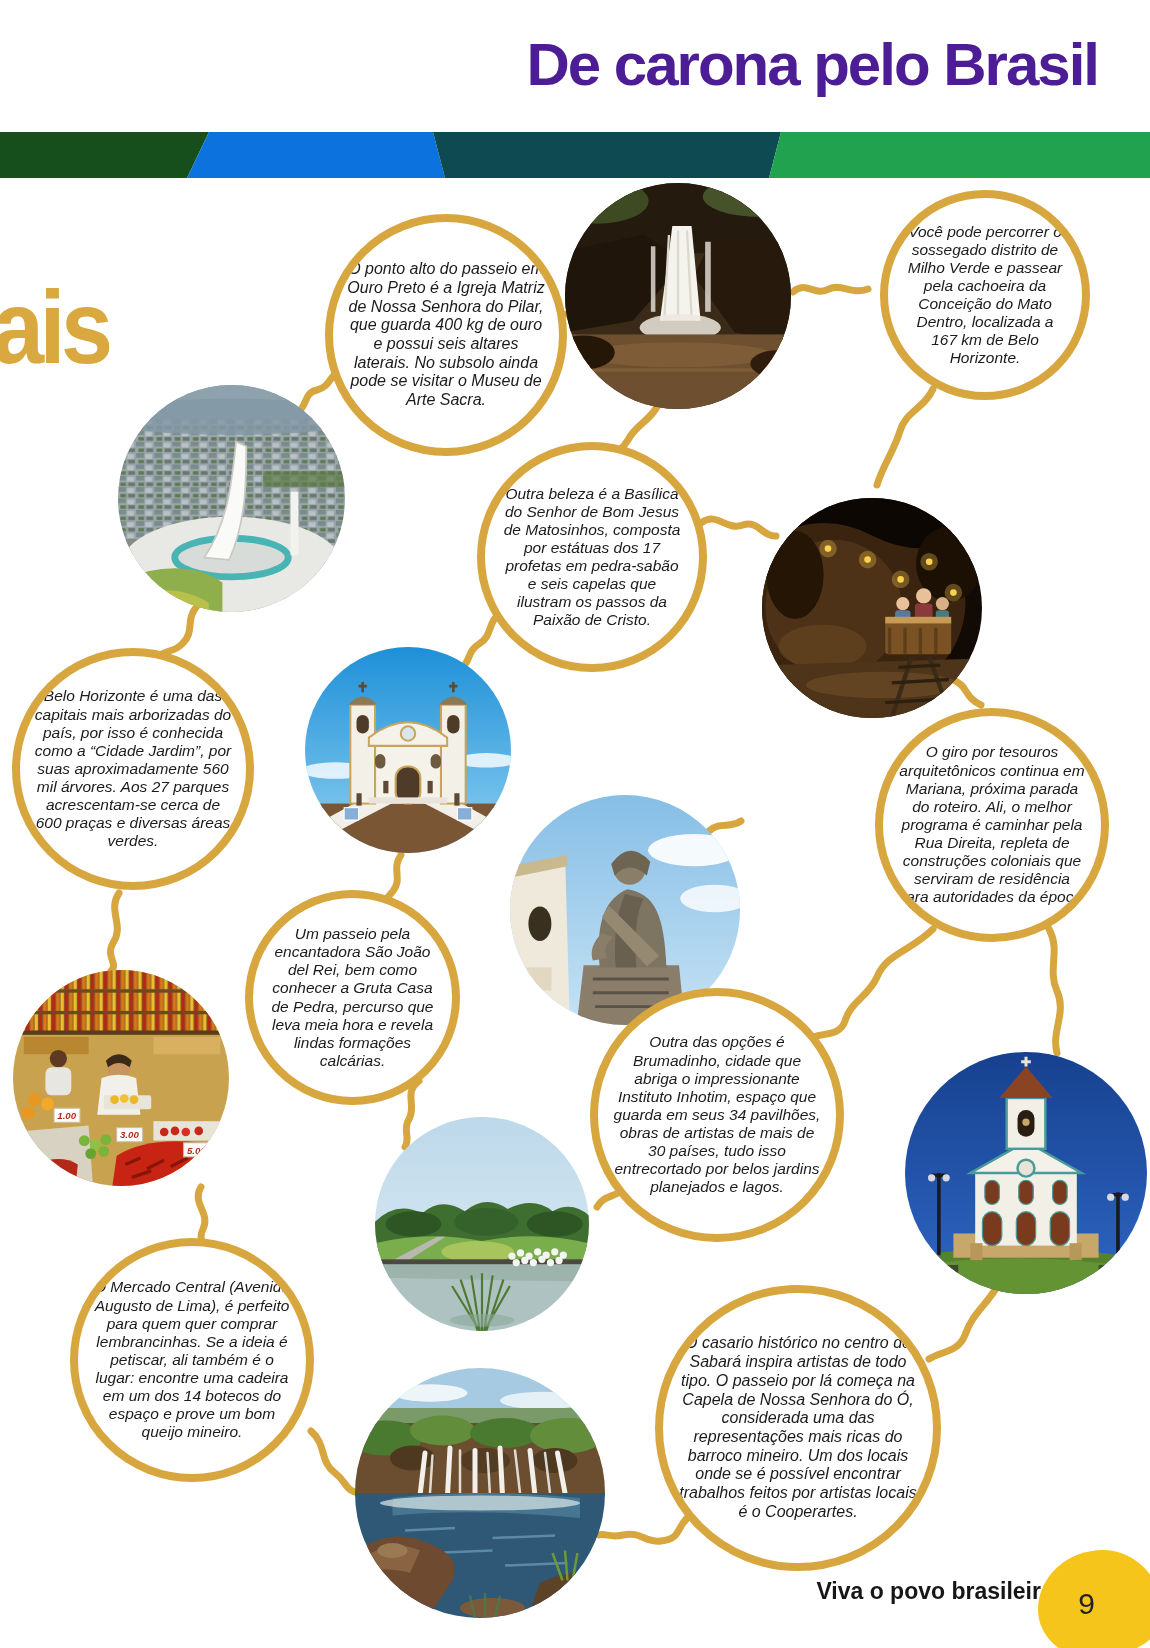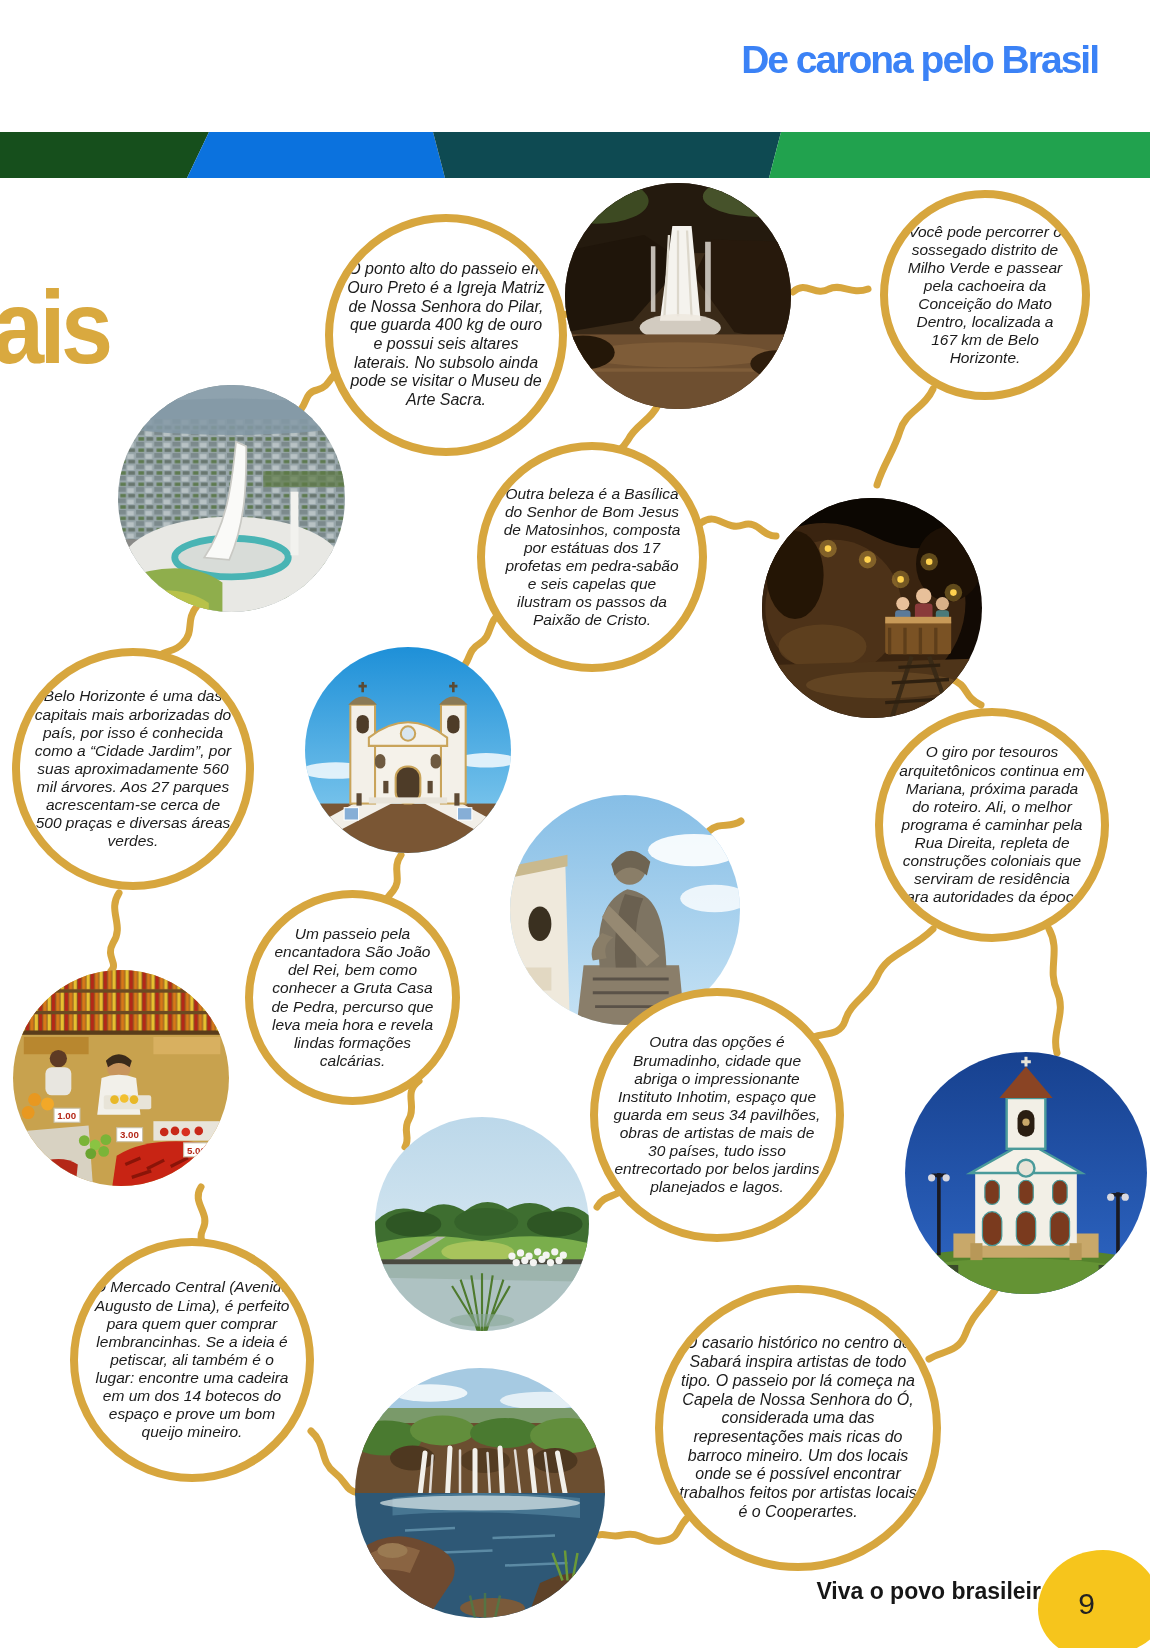"De carona pelo Brasil" .title { color: #3b82f6 -> #4c1d95; font-size: 39px -> 60px; top: 38px -> 30px }
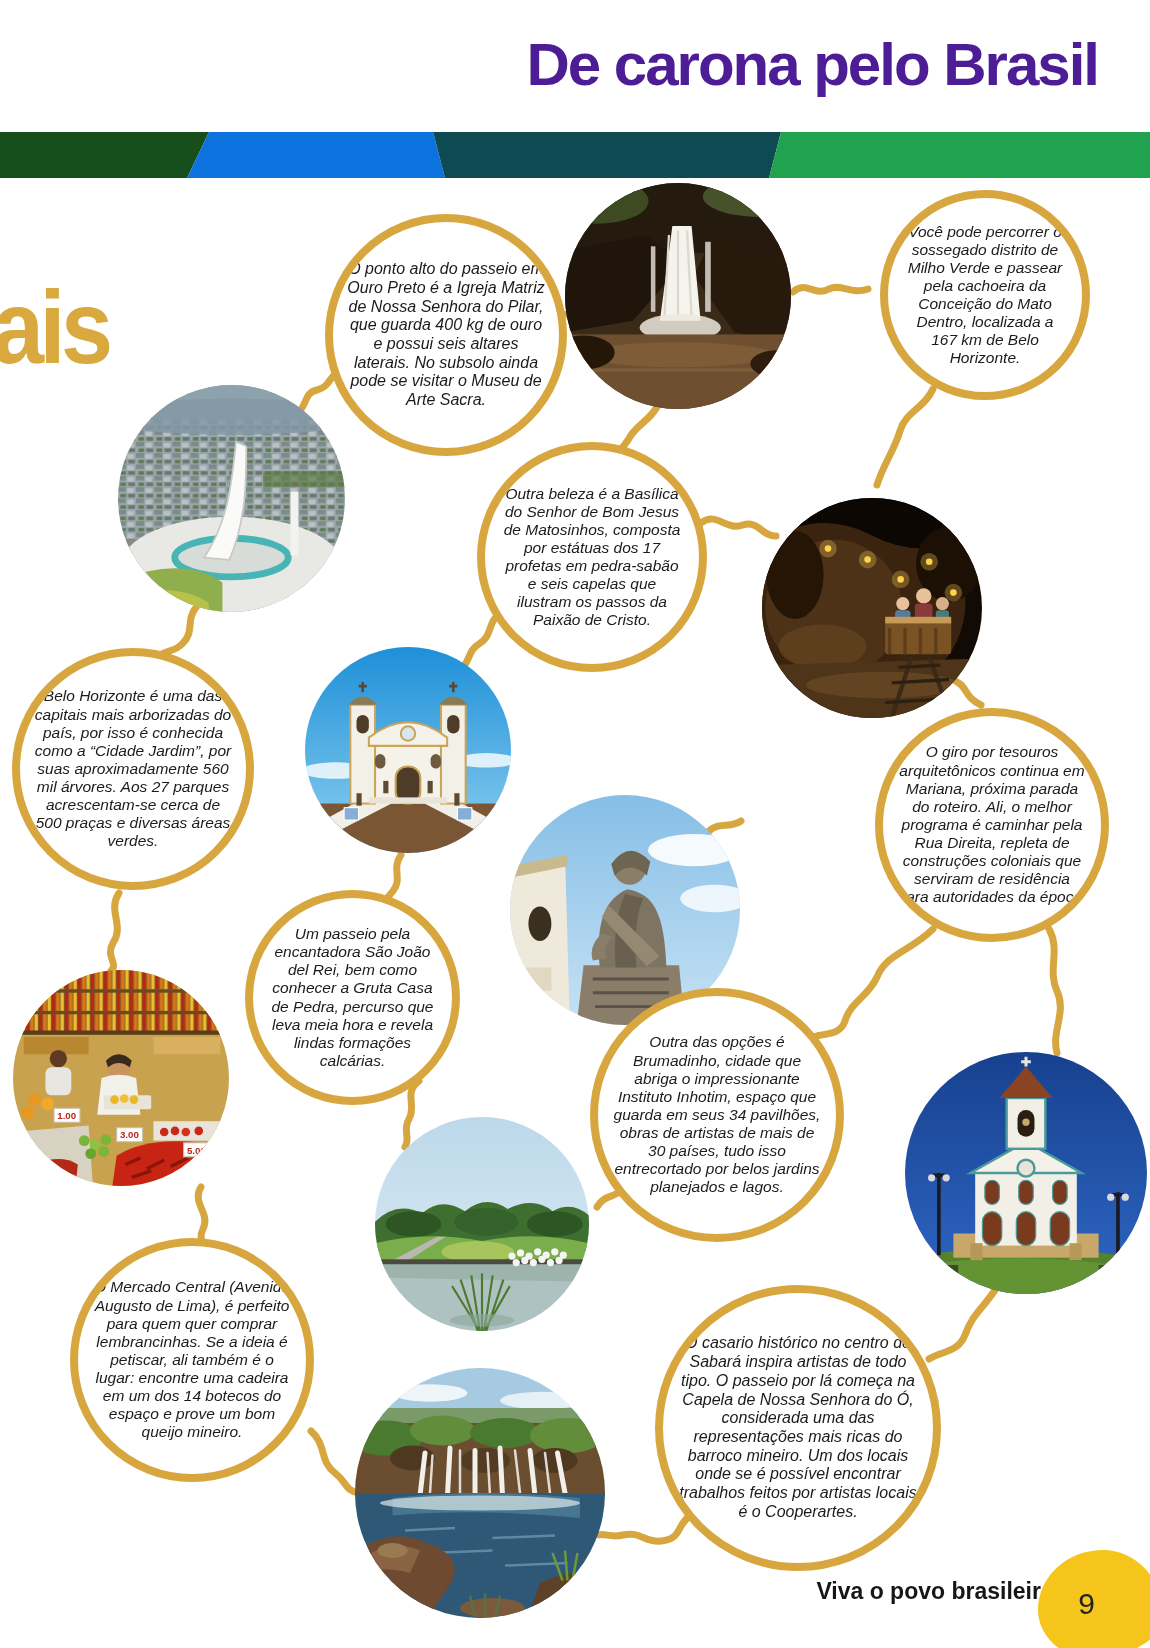"Belo Horizonte é uma das" span { text: 500 -> 600 }
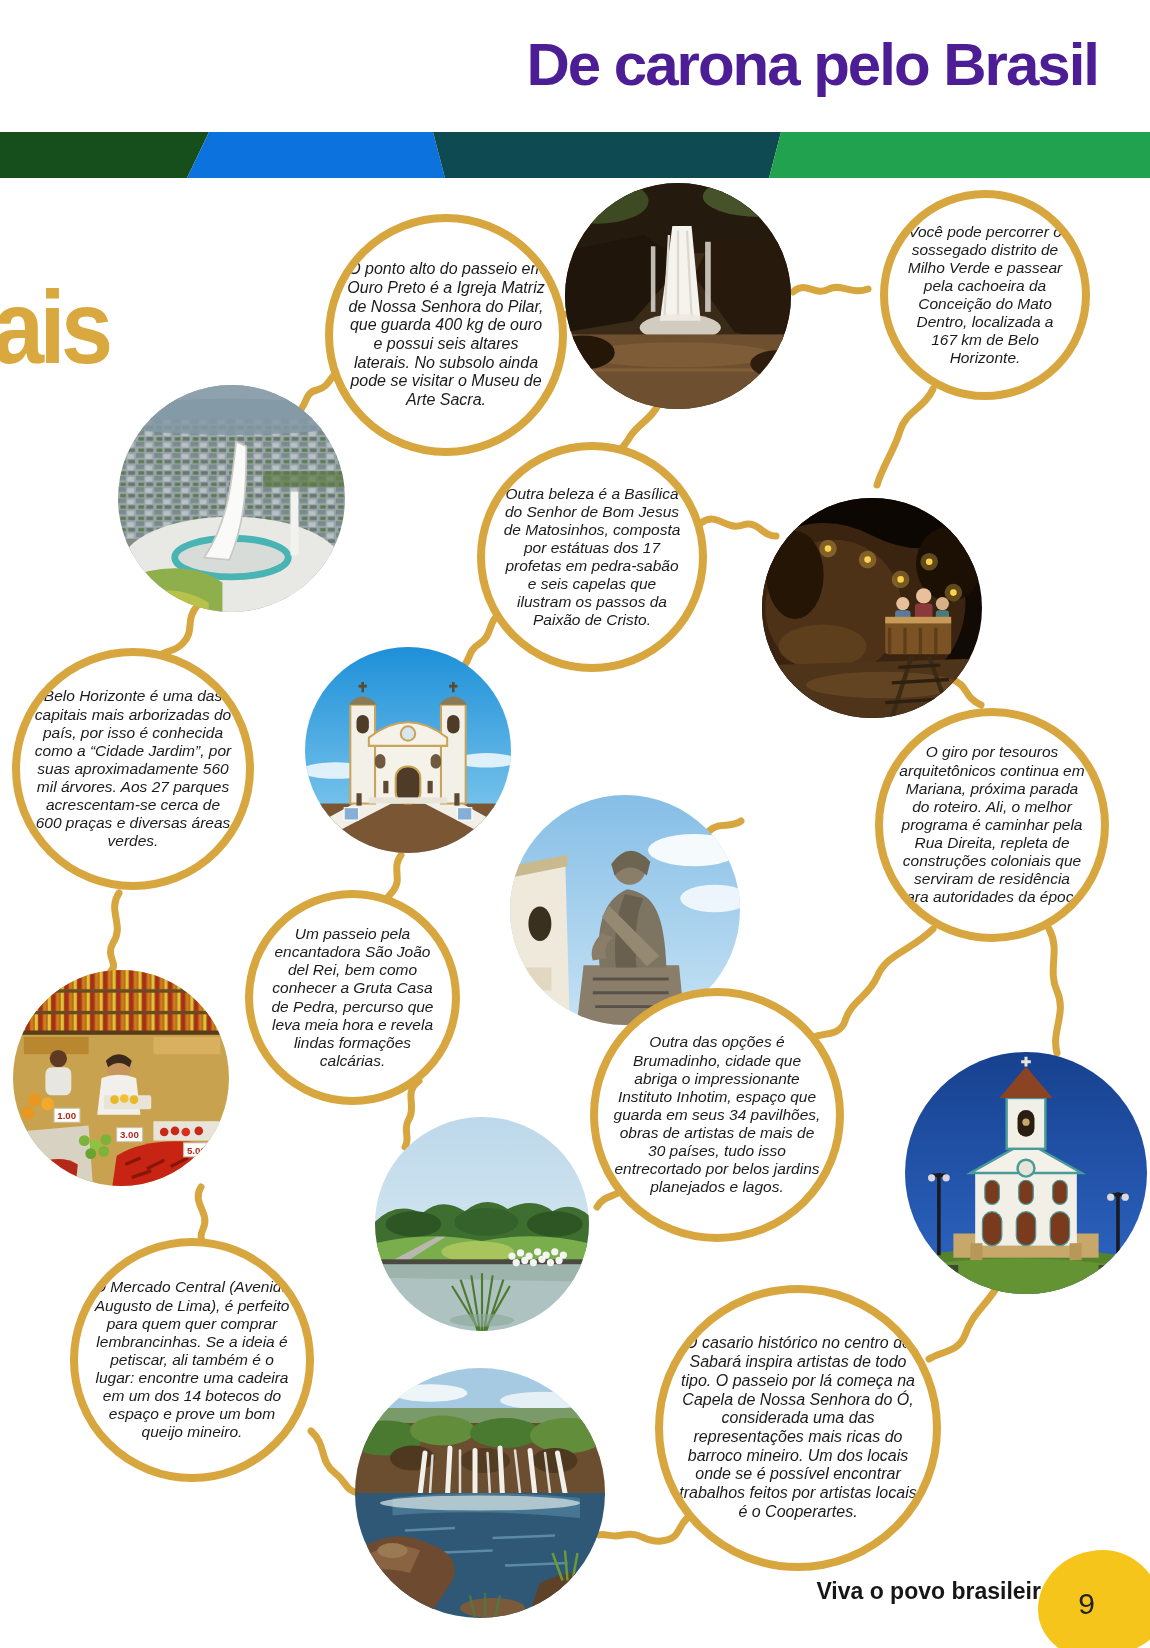"1.00" .ph { font-style: none -> italic }
